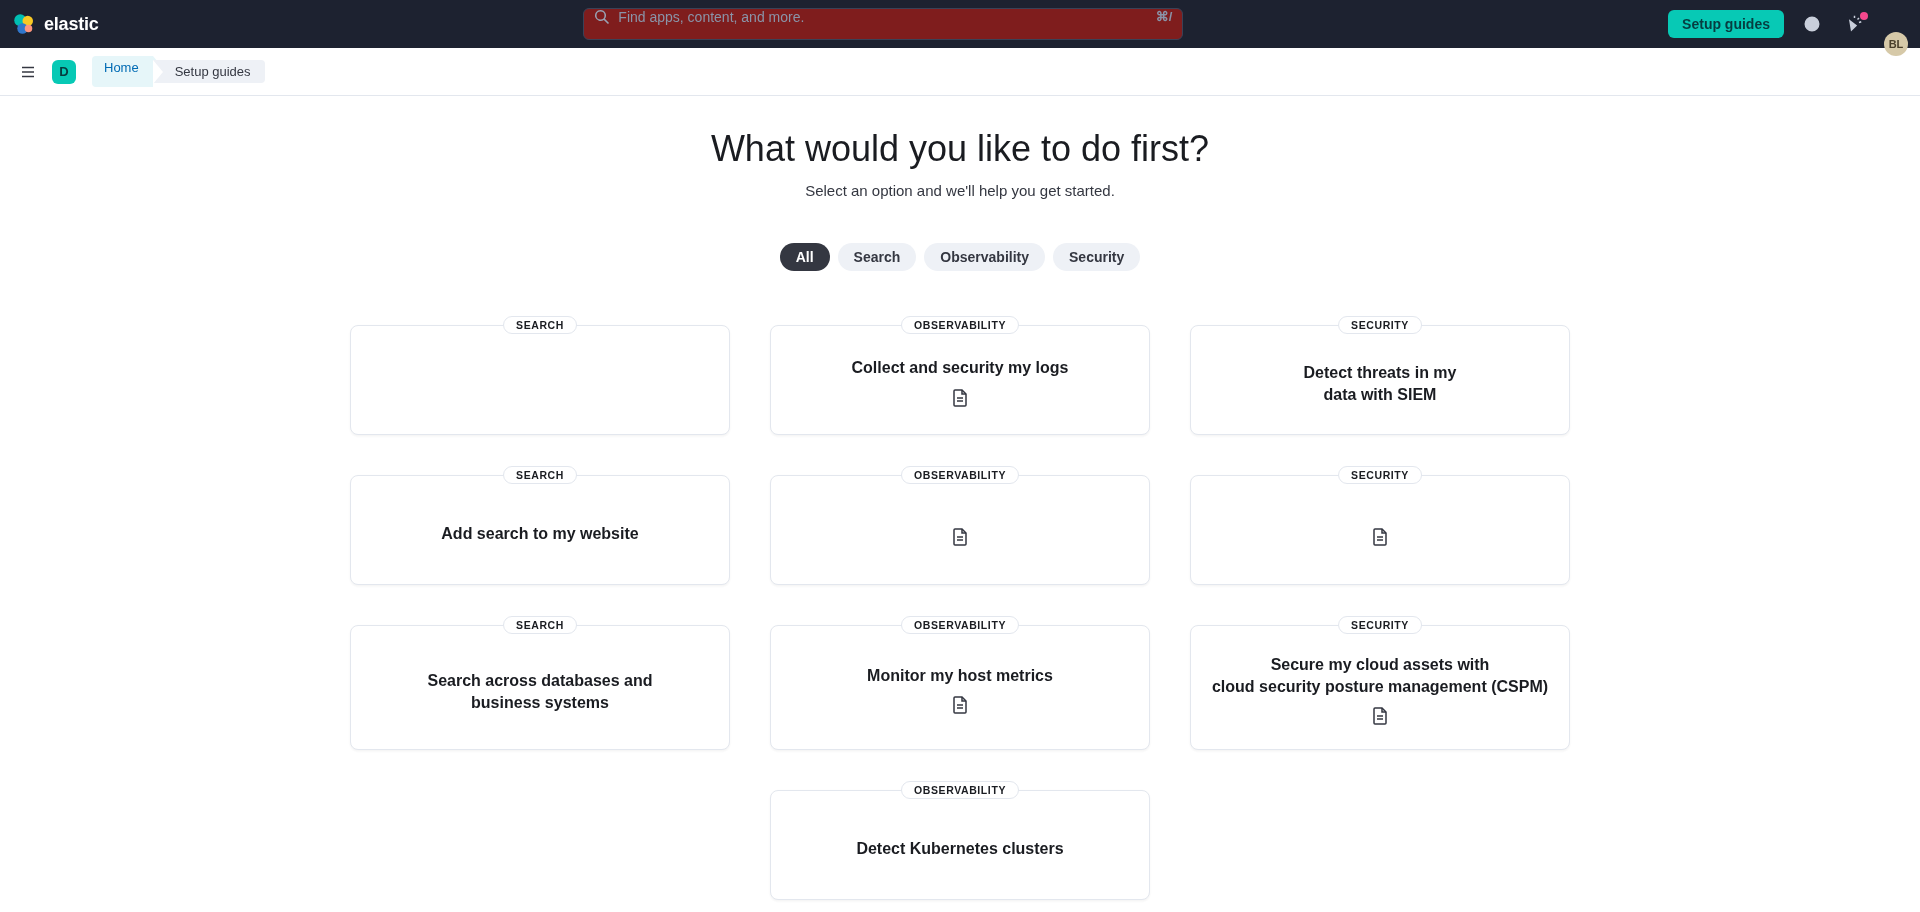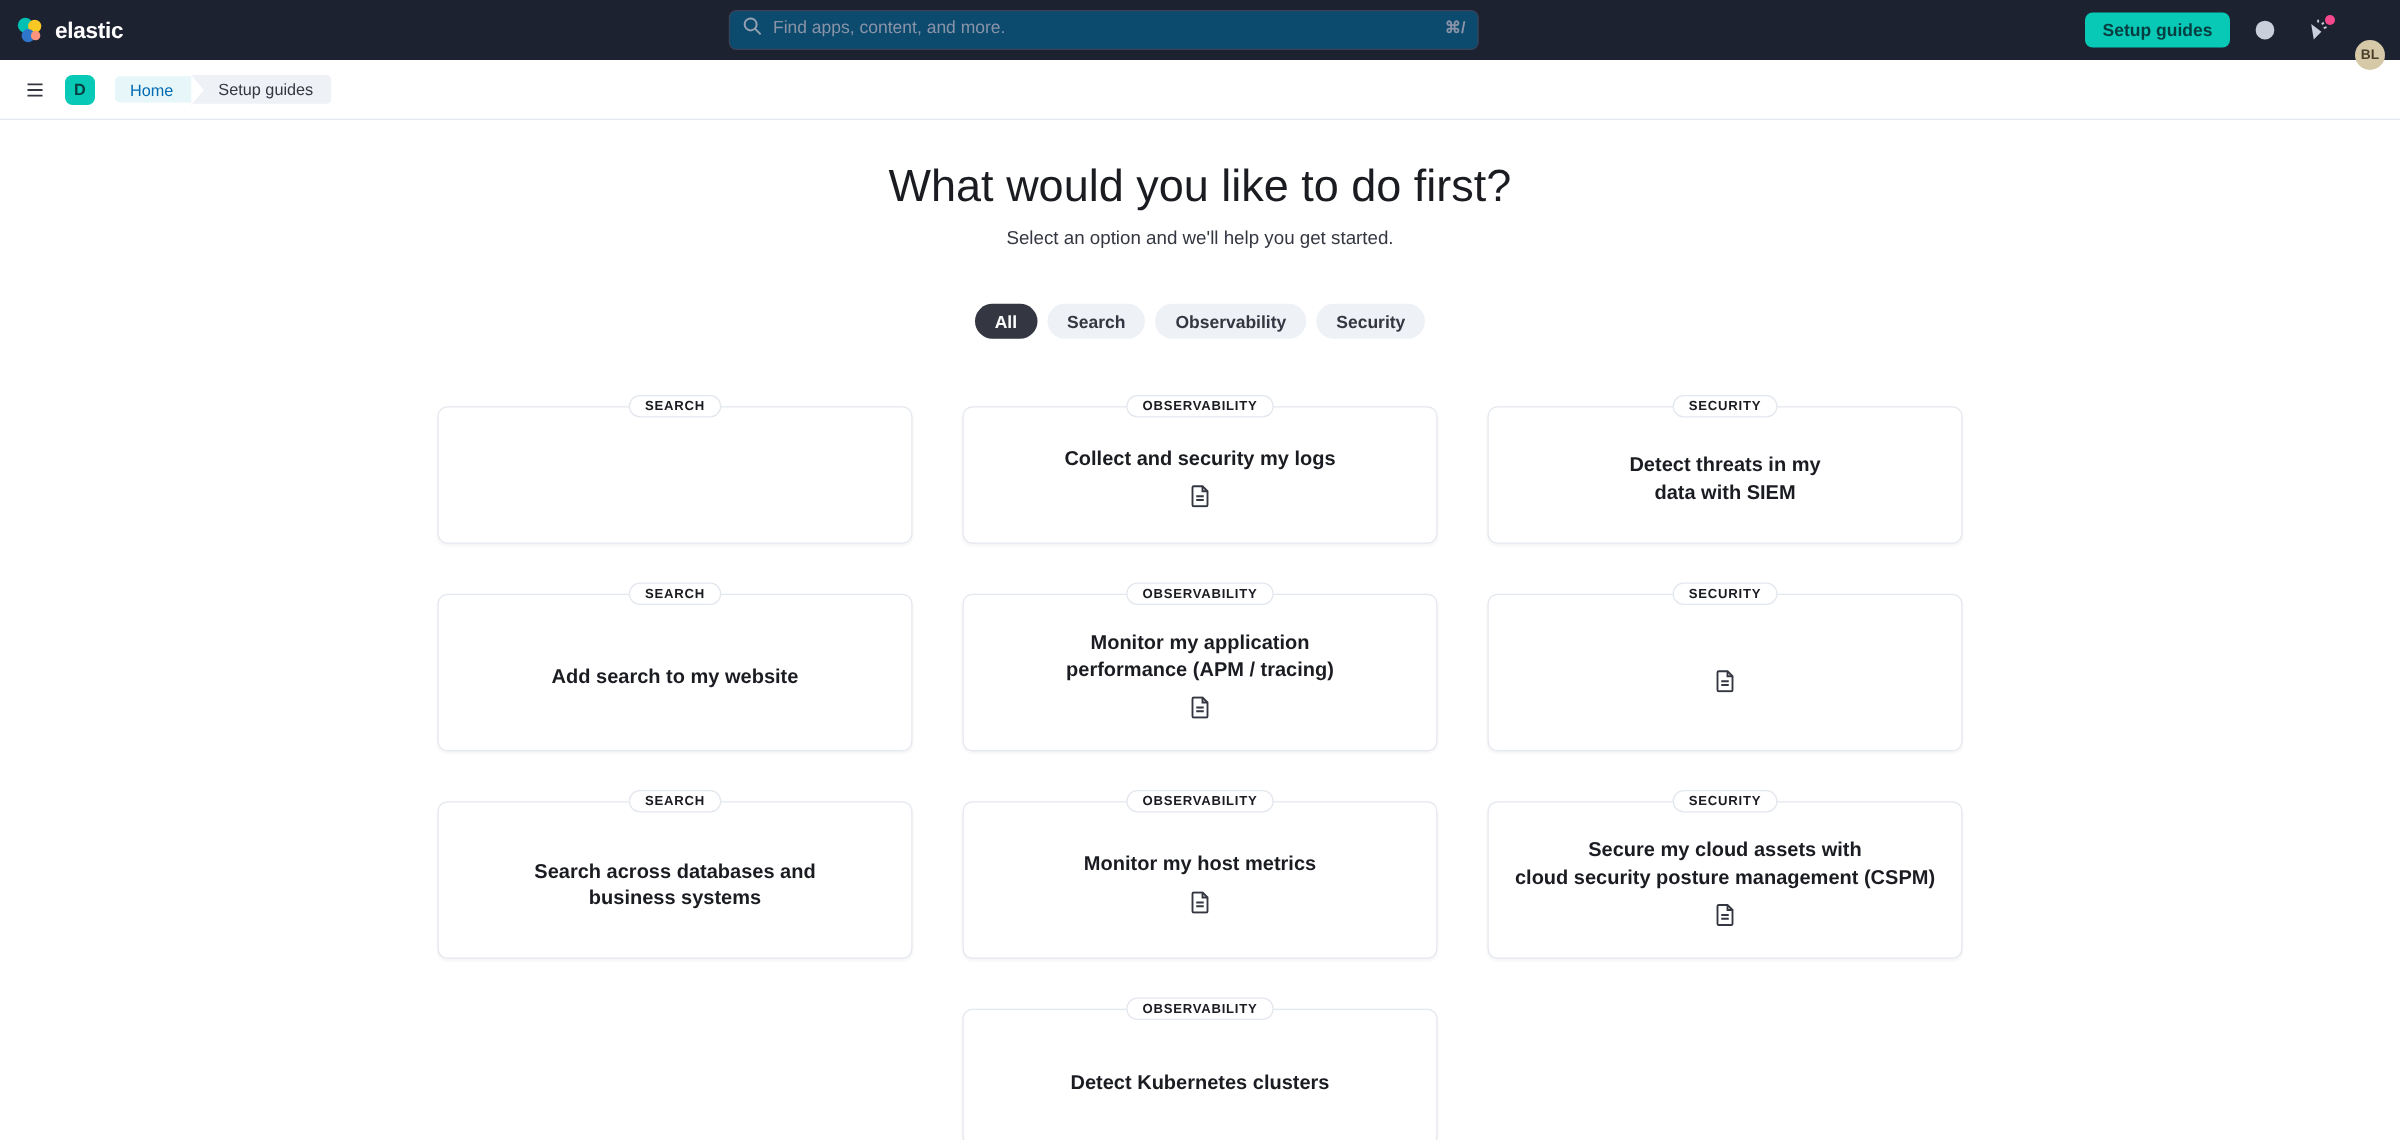"Find apps, content, and more." .search-box { align-items: flex-end -> flex-start; background: #0c4a6e -> #7f1d1d; padding: 10px 10px -> 0 10px }
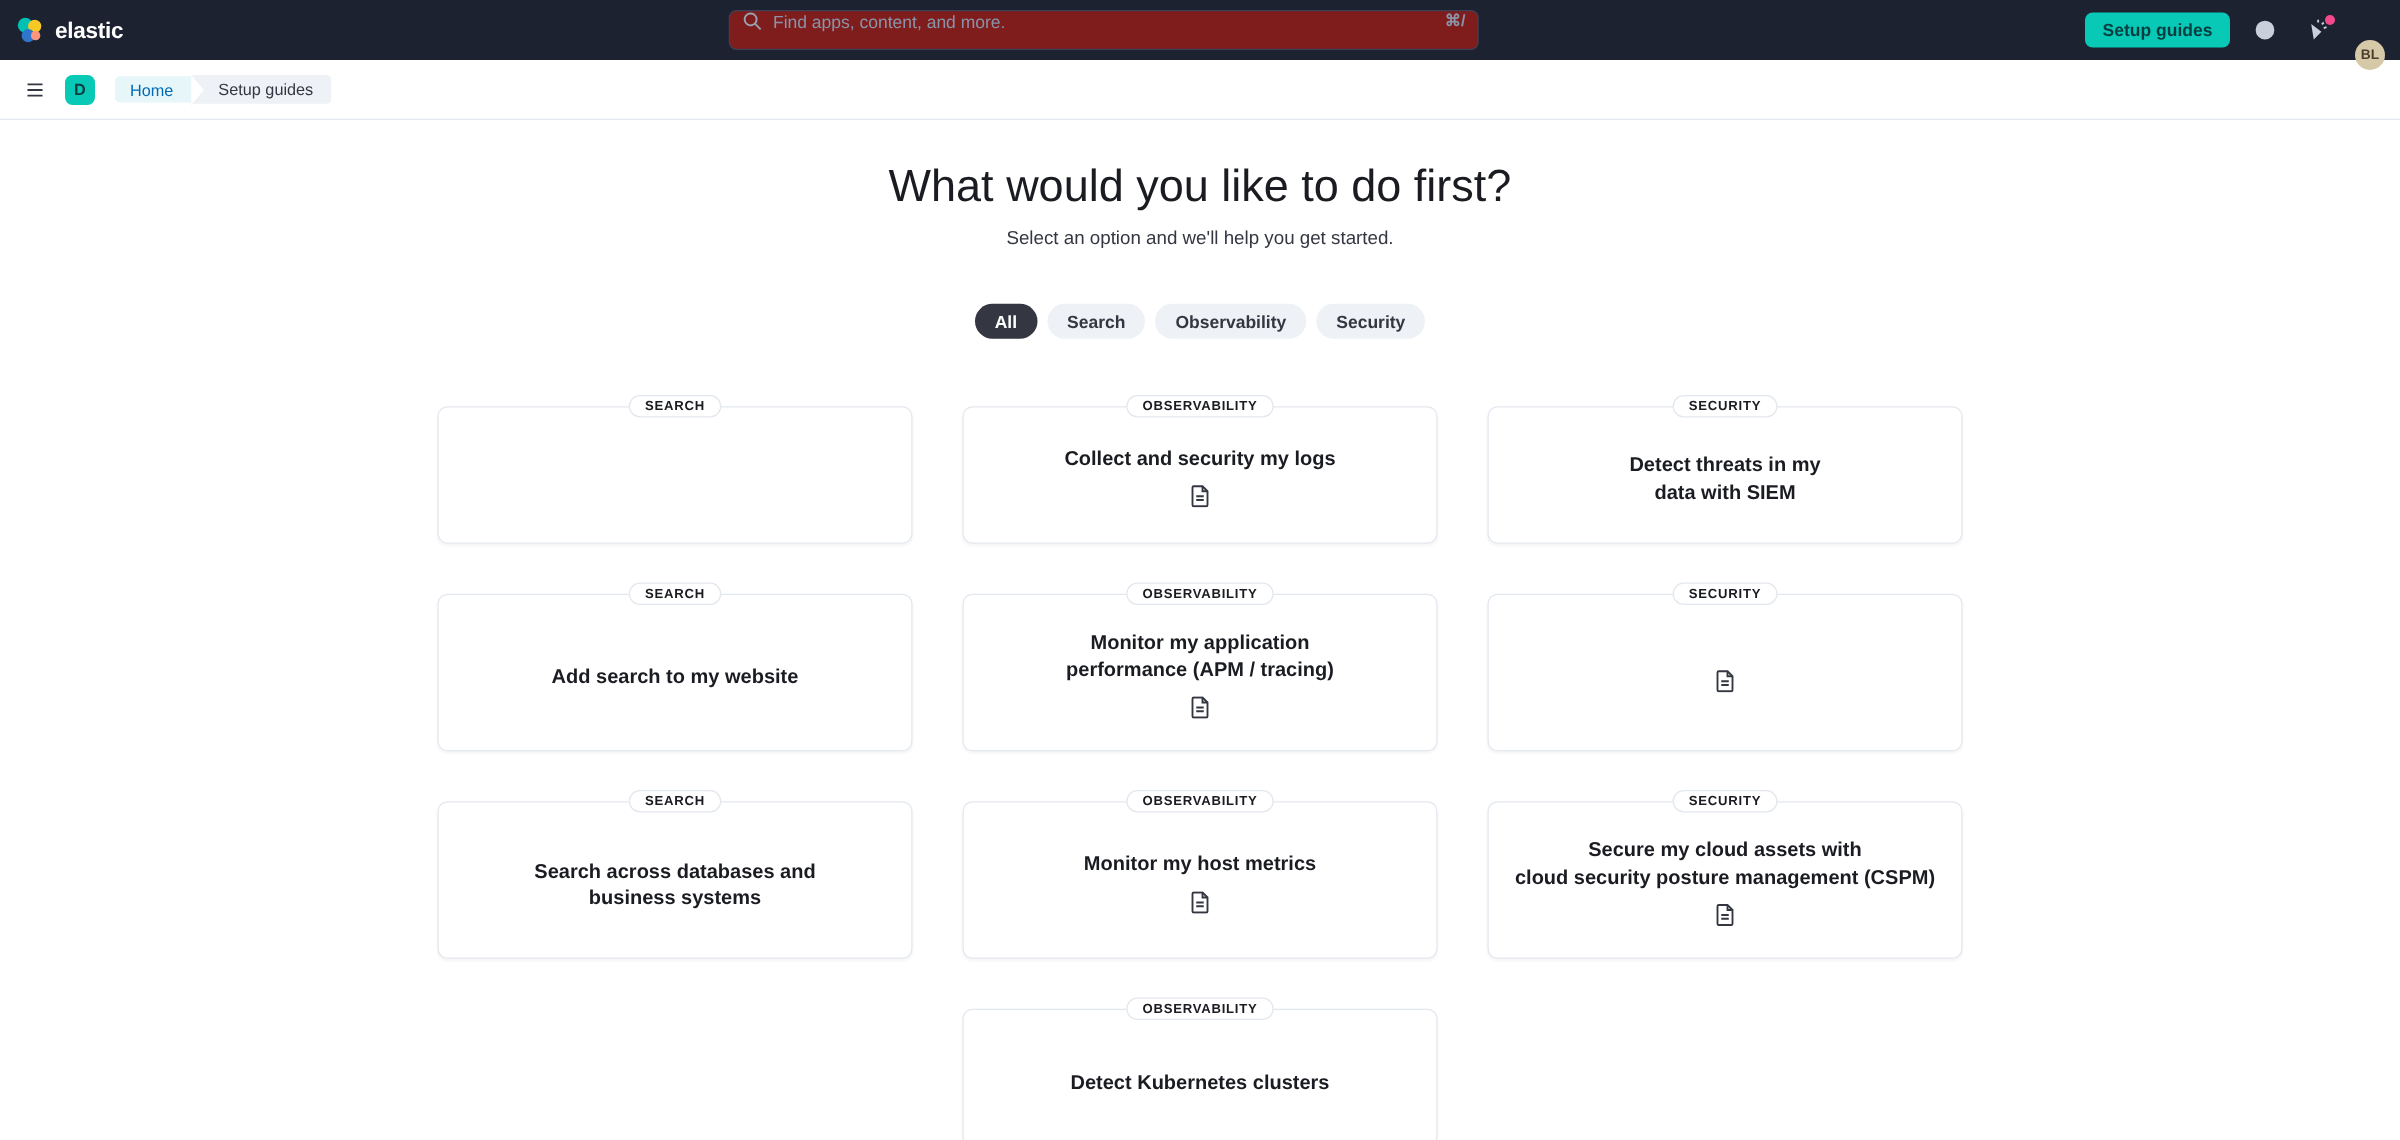"Home" .crumb-home { padding: 4px 14px 2px 12px -> 4px 14px 12px 12px }
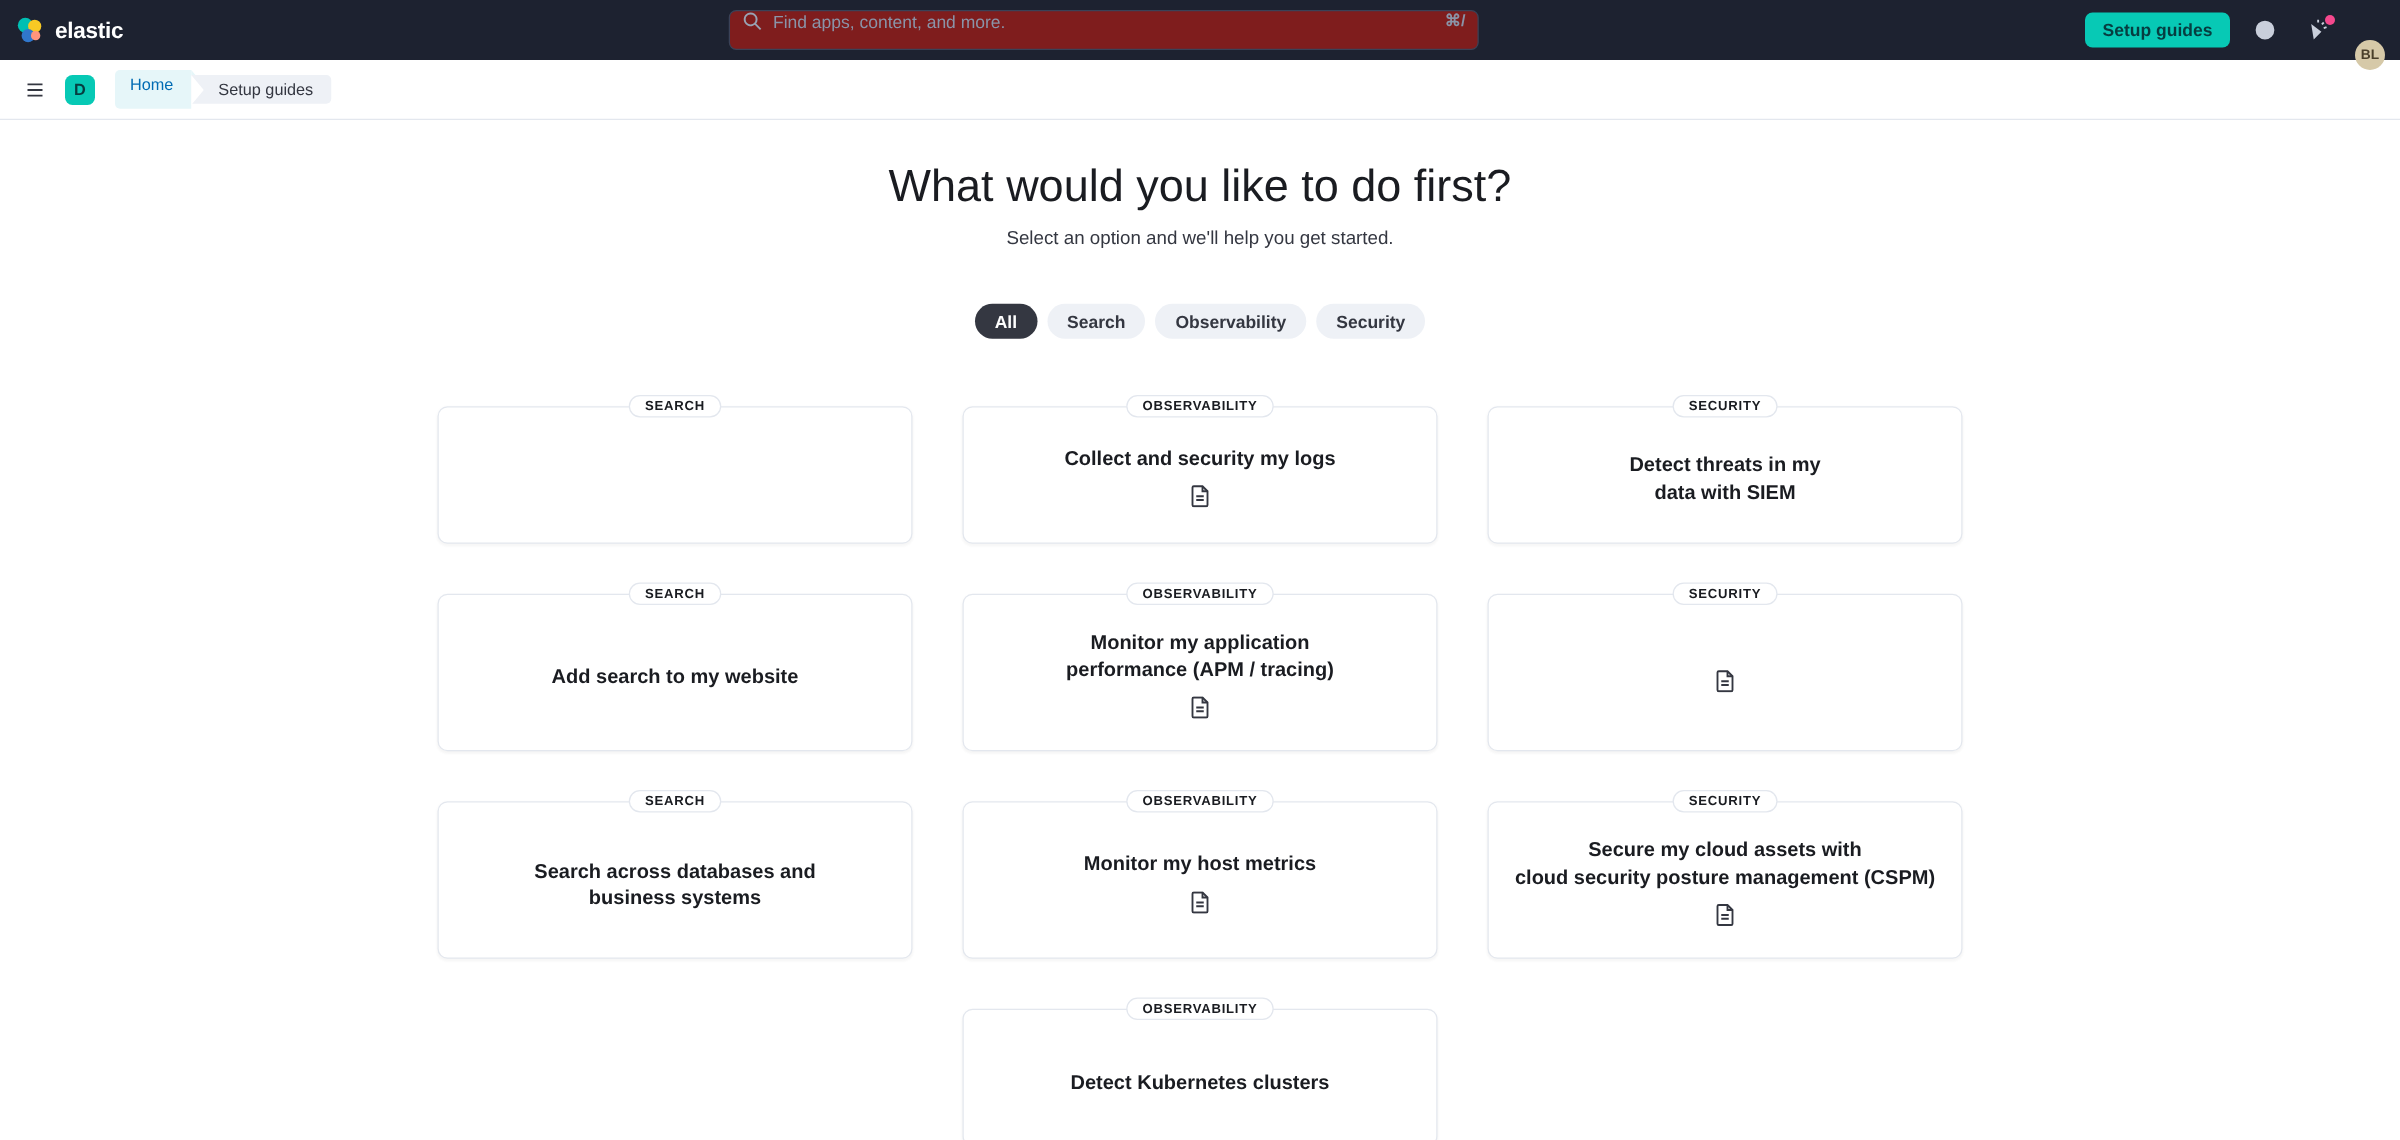"Monitor my application" div.card-title { html: <div>Monitor my application performance (APM / tracing)</div> -> none }
